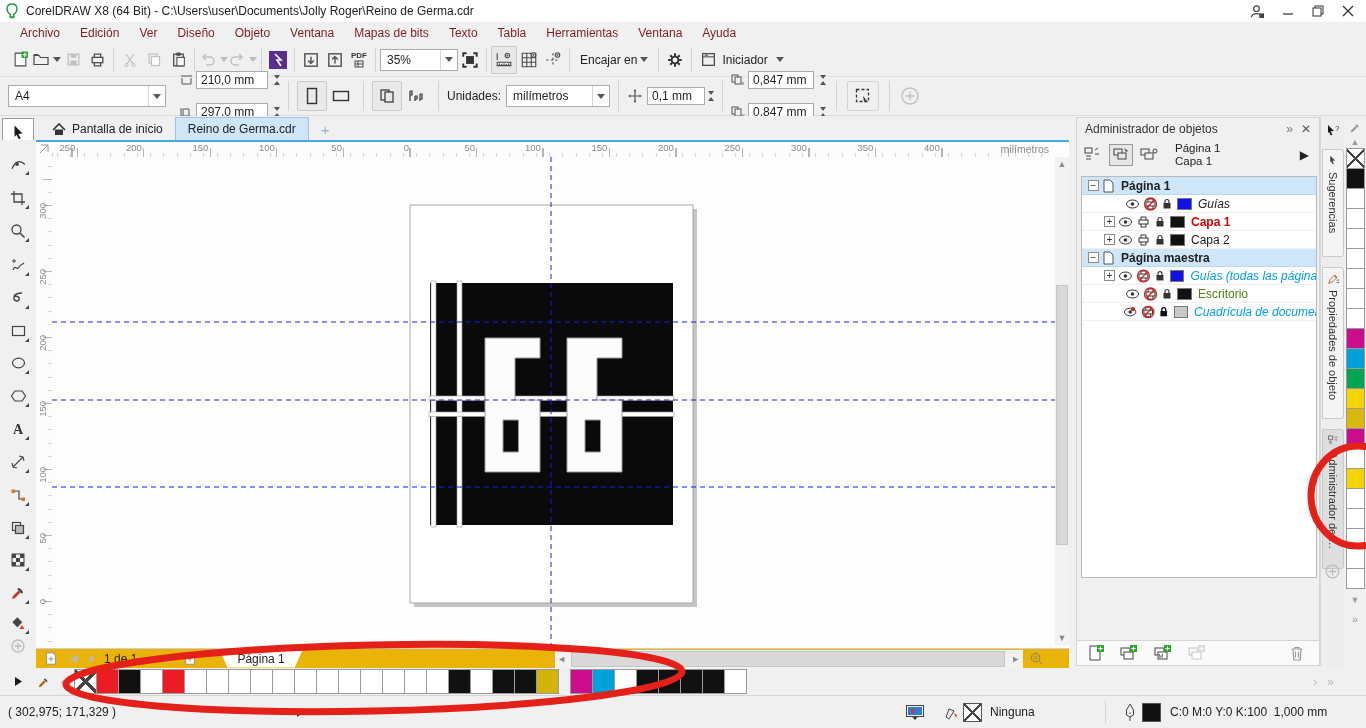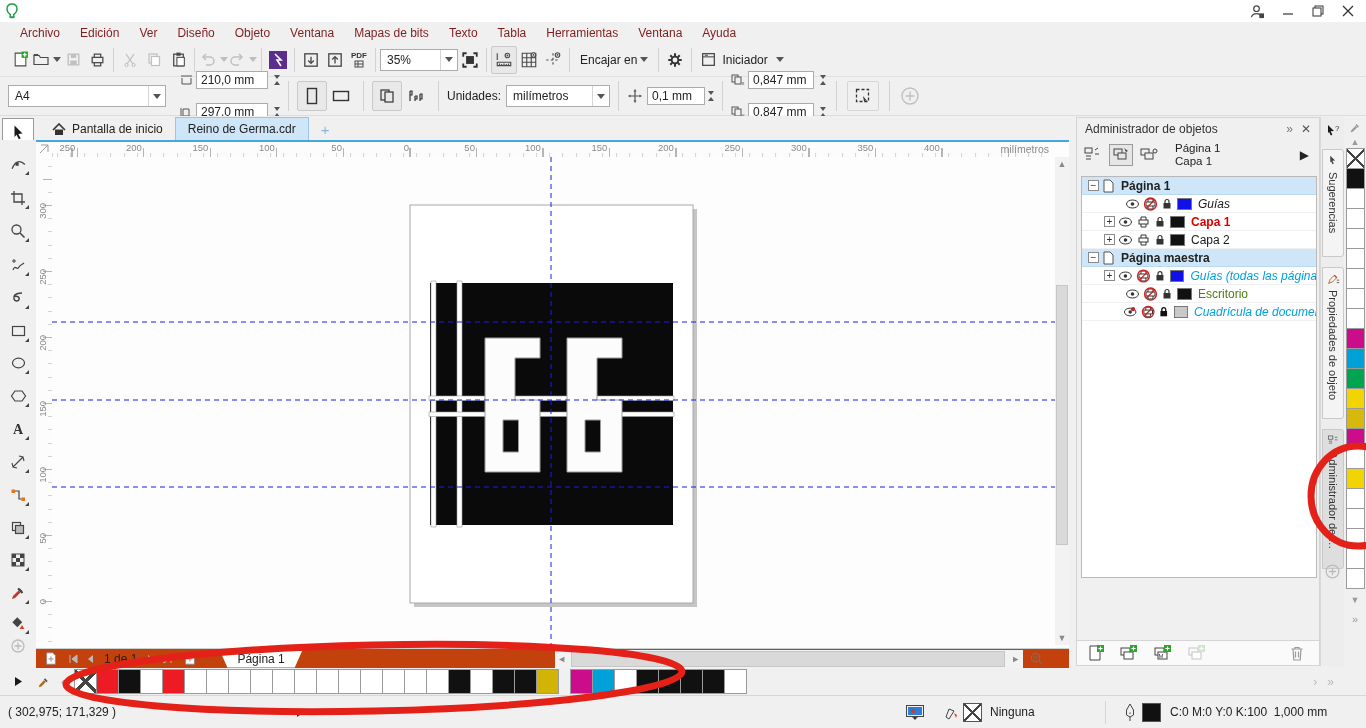"CorelDRAW X8 (64 Bit) -" span.wt { html: none -> <span>CorelDRAW X8 (64 Bit) - C:\Users\user\Documents\Jolly Roger\Reino de Germa.cdr</span> }
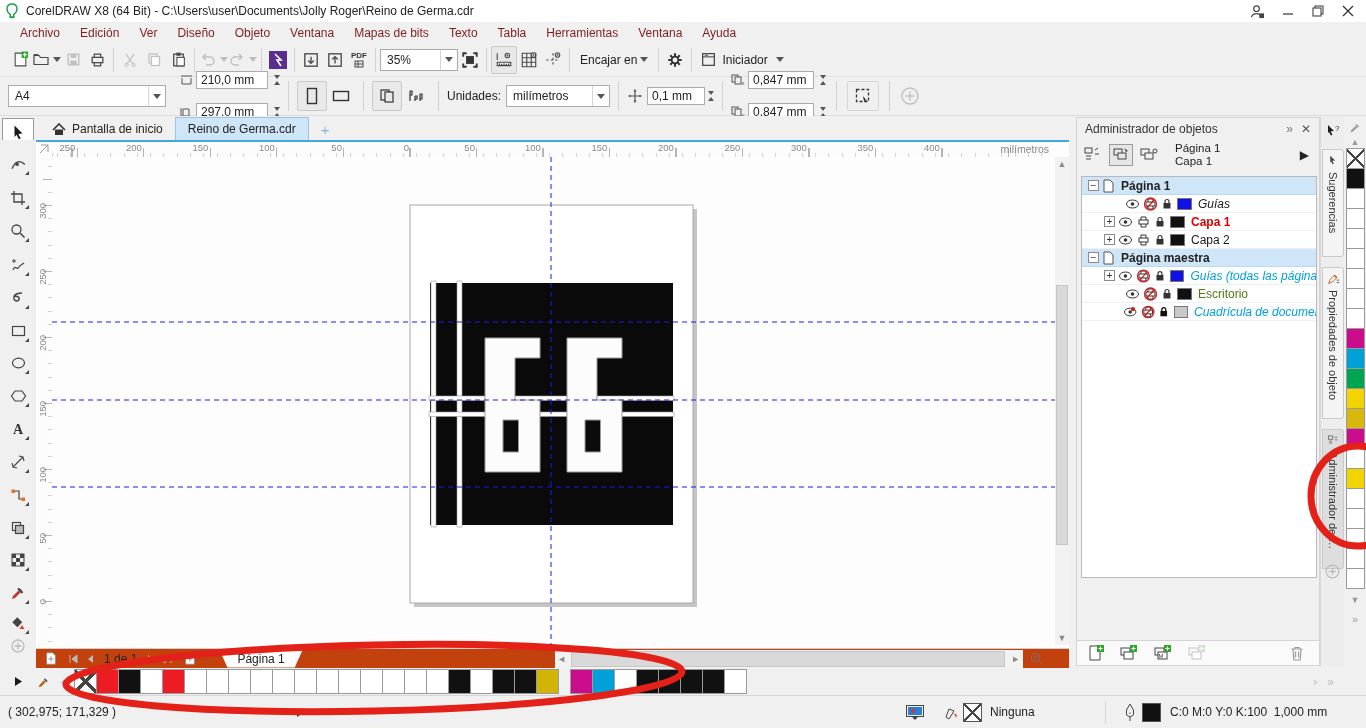"1 de 1" #pagenav { background: #c2410c -> #eab308 }
